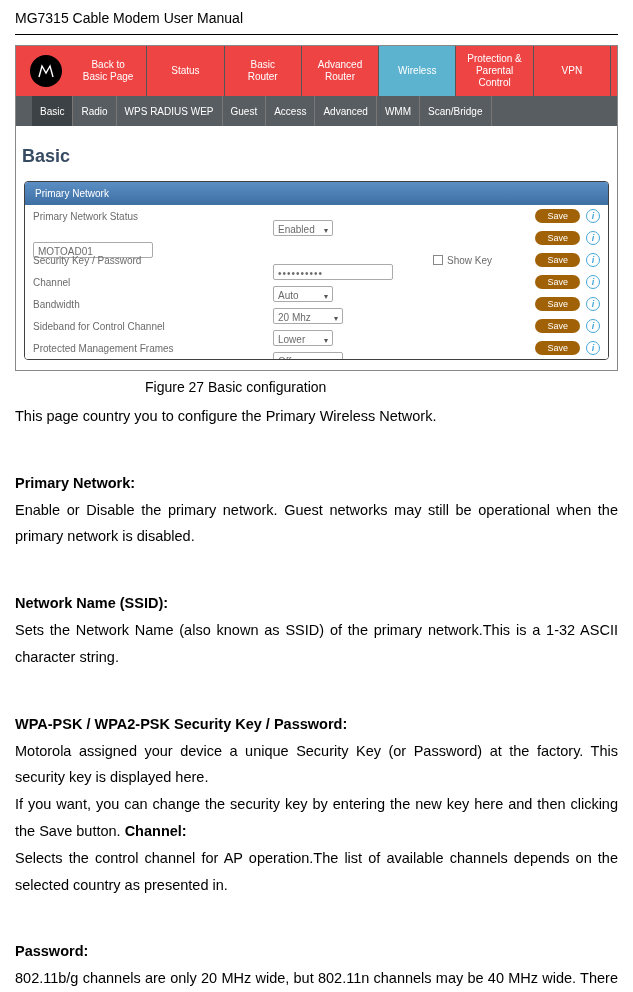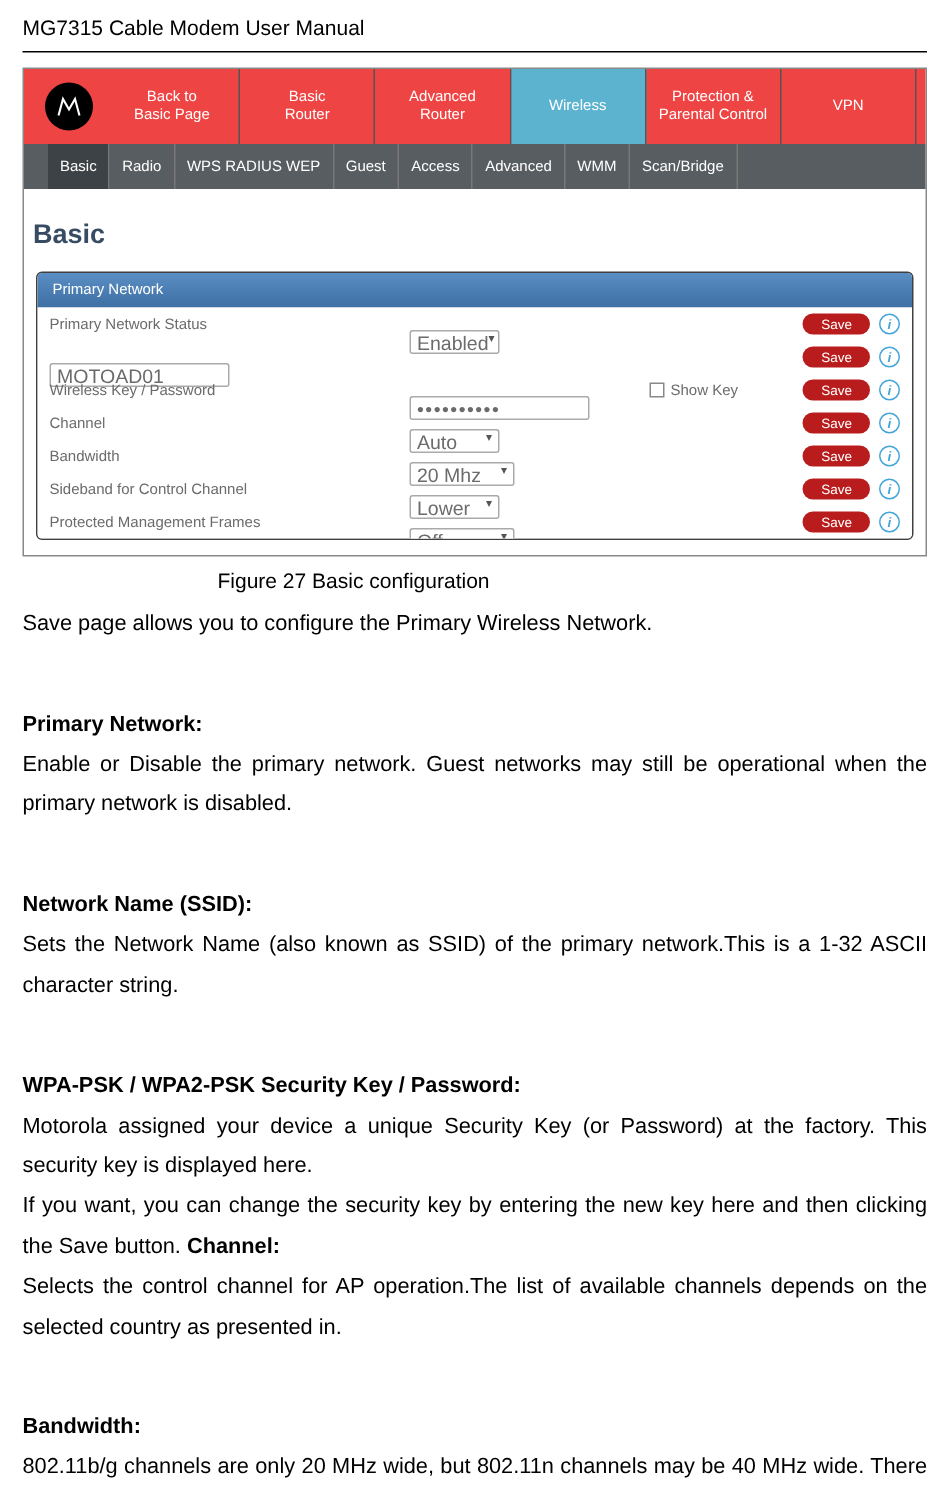"Status" div.top-nav-item { html: none -> <div>Status</div> }
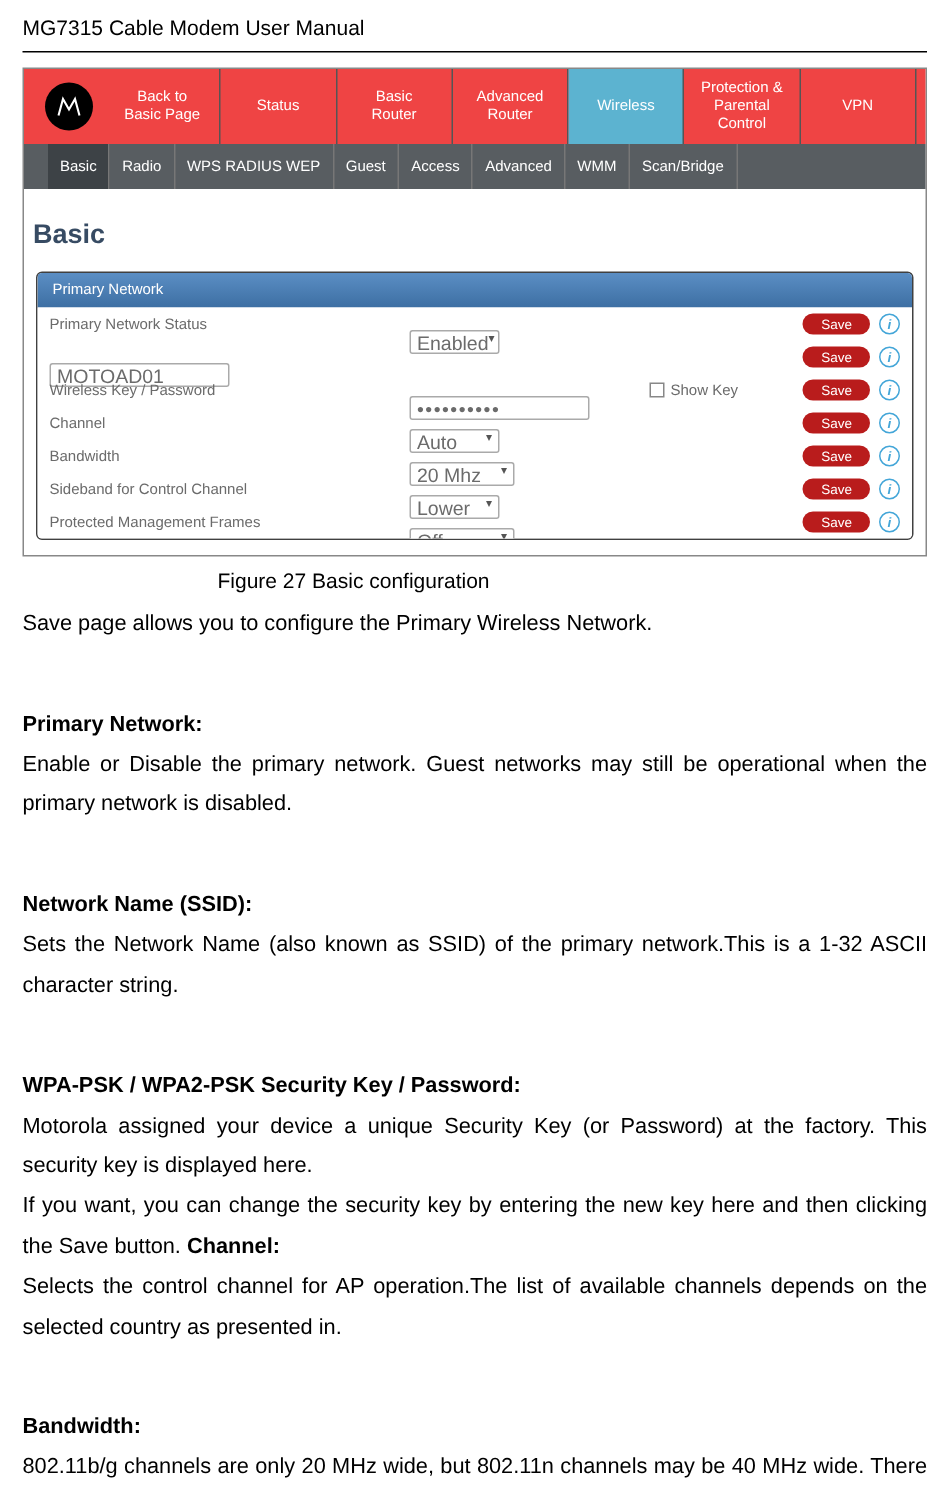"Save" .save-btn { background: #b91c1c -> #a16207 }
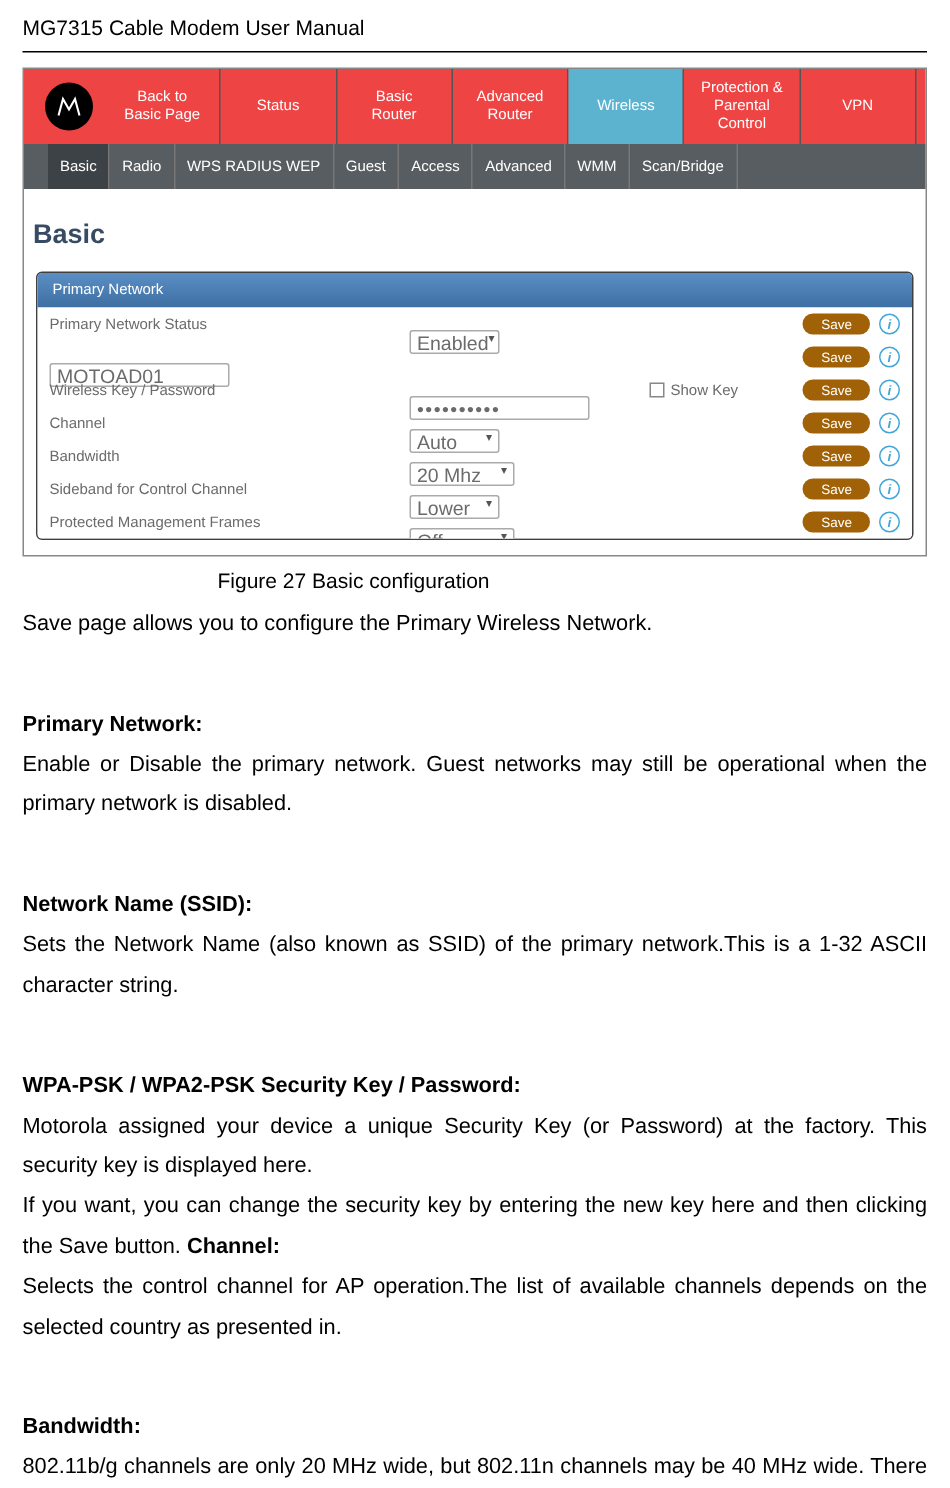"Enabled" .fake-select, .fake-input { align-items: flex-start -> flex-end; font-size: 13px -> 10px }
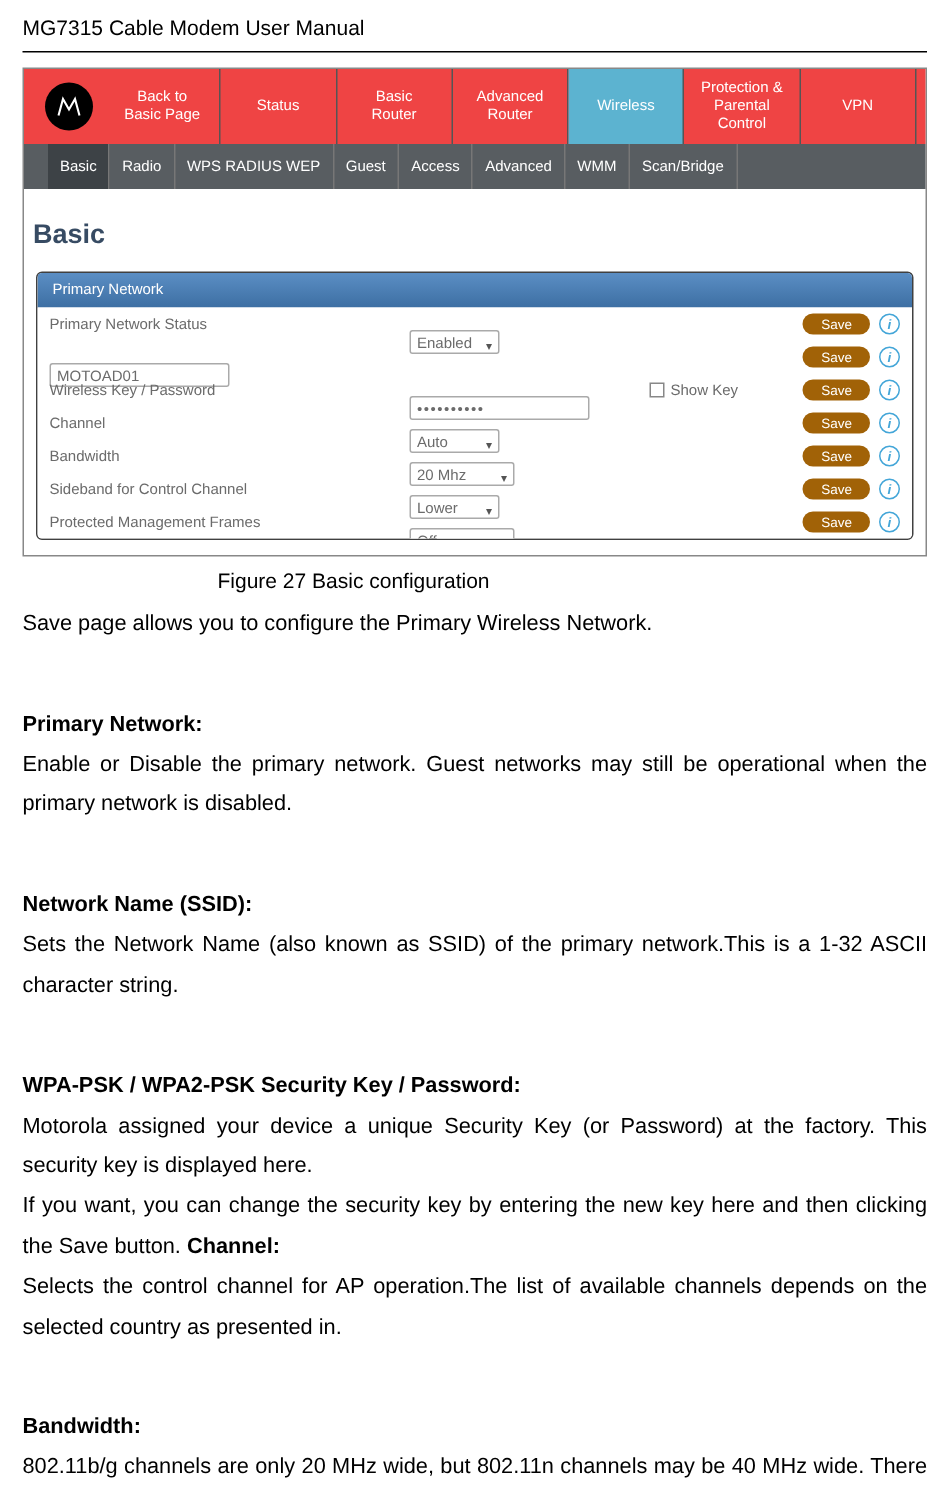"Wireless Key / Password" div.form-label { text: Wireless -> Security }
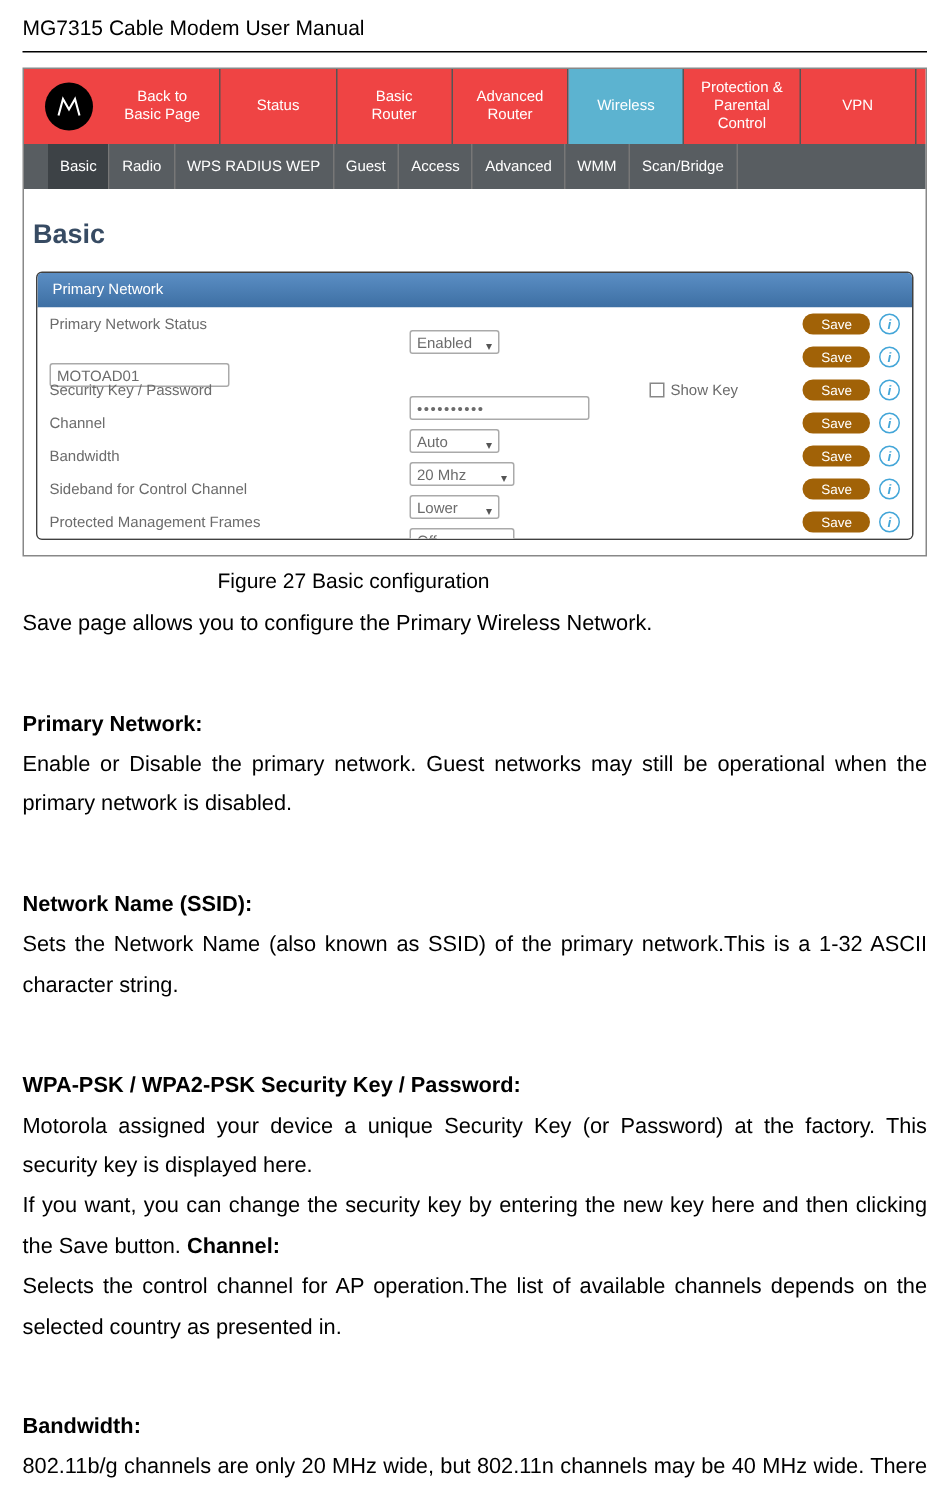"Save page allows you to" p { text: Save page allows -> This page country }
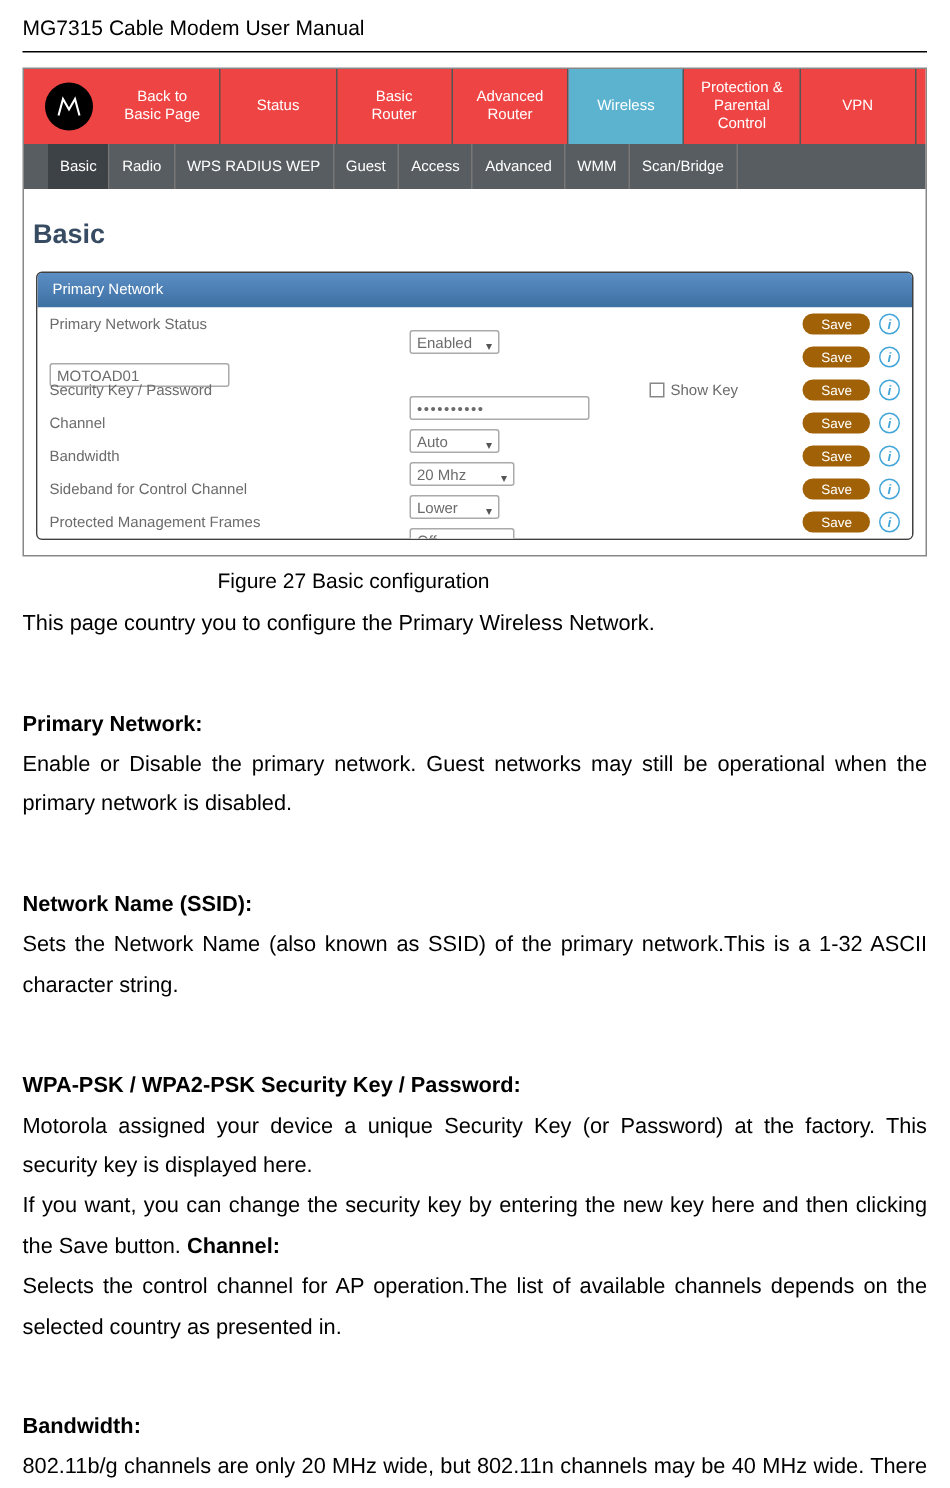"Bandwidth:" p.bold { text: Bandwidth -> Password }
